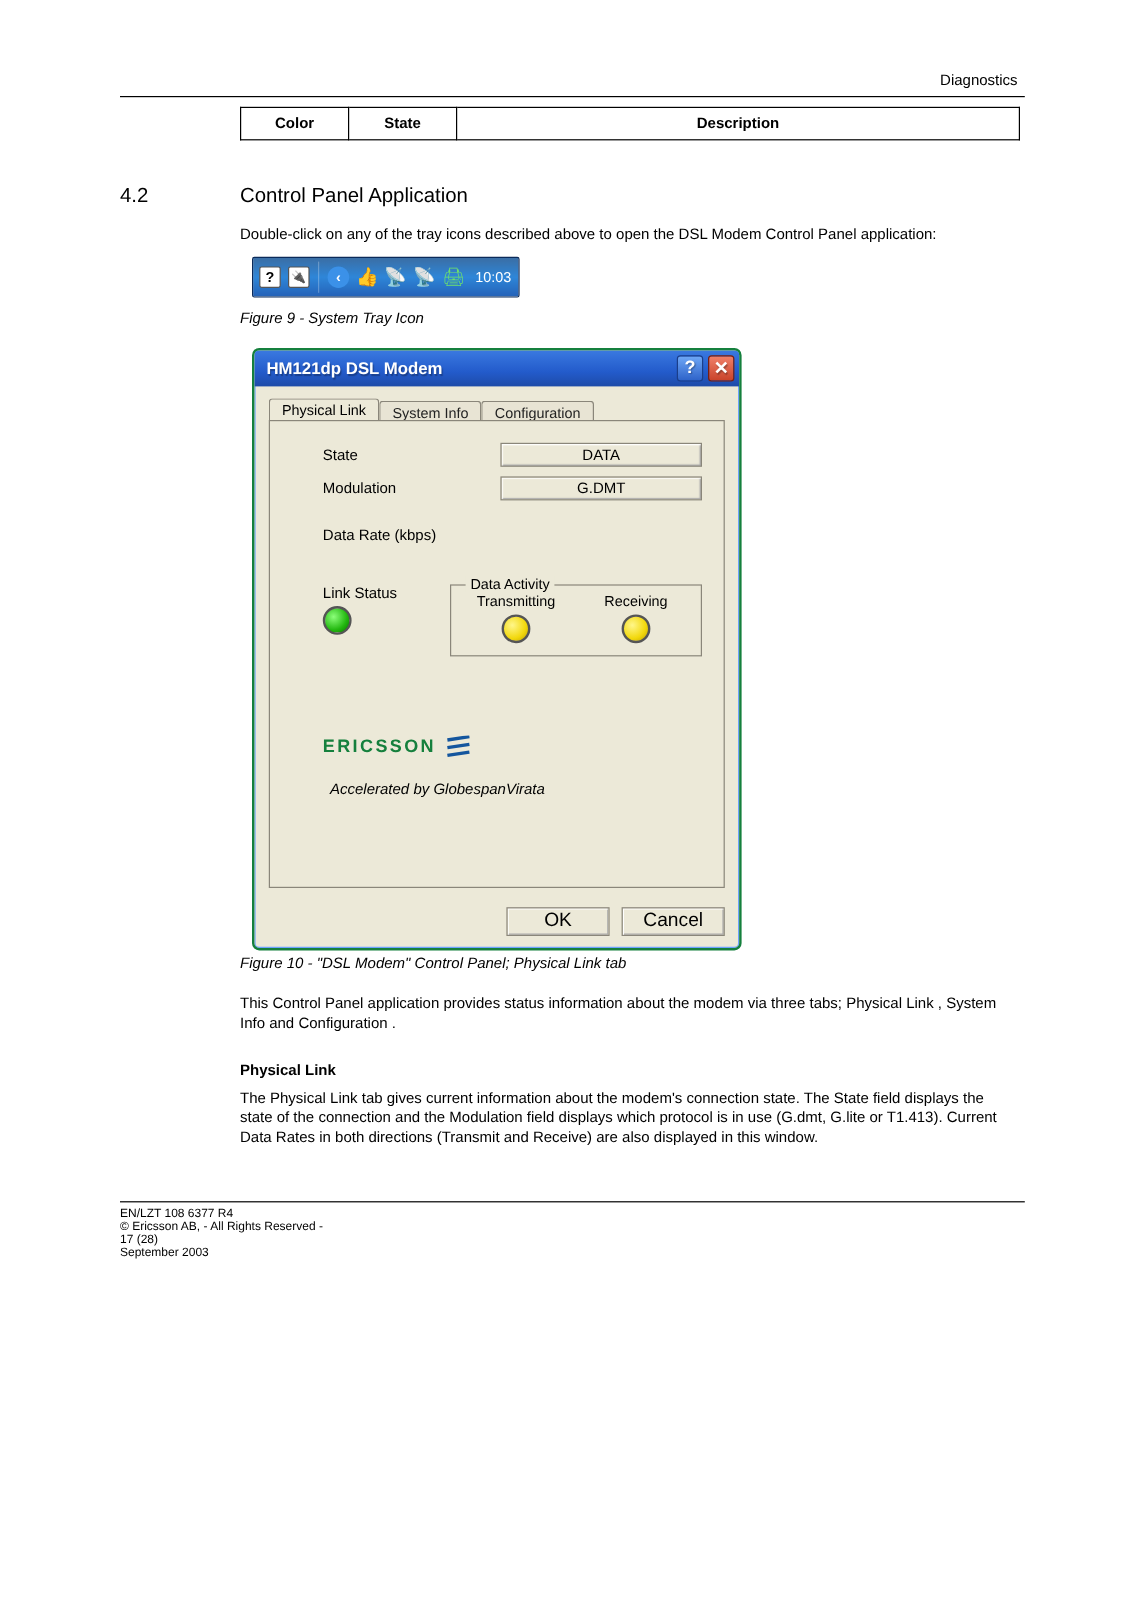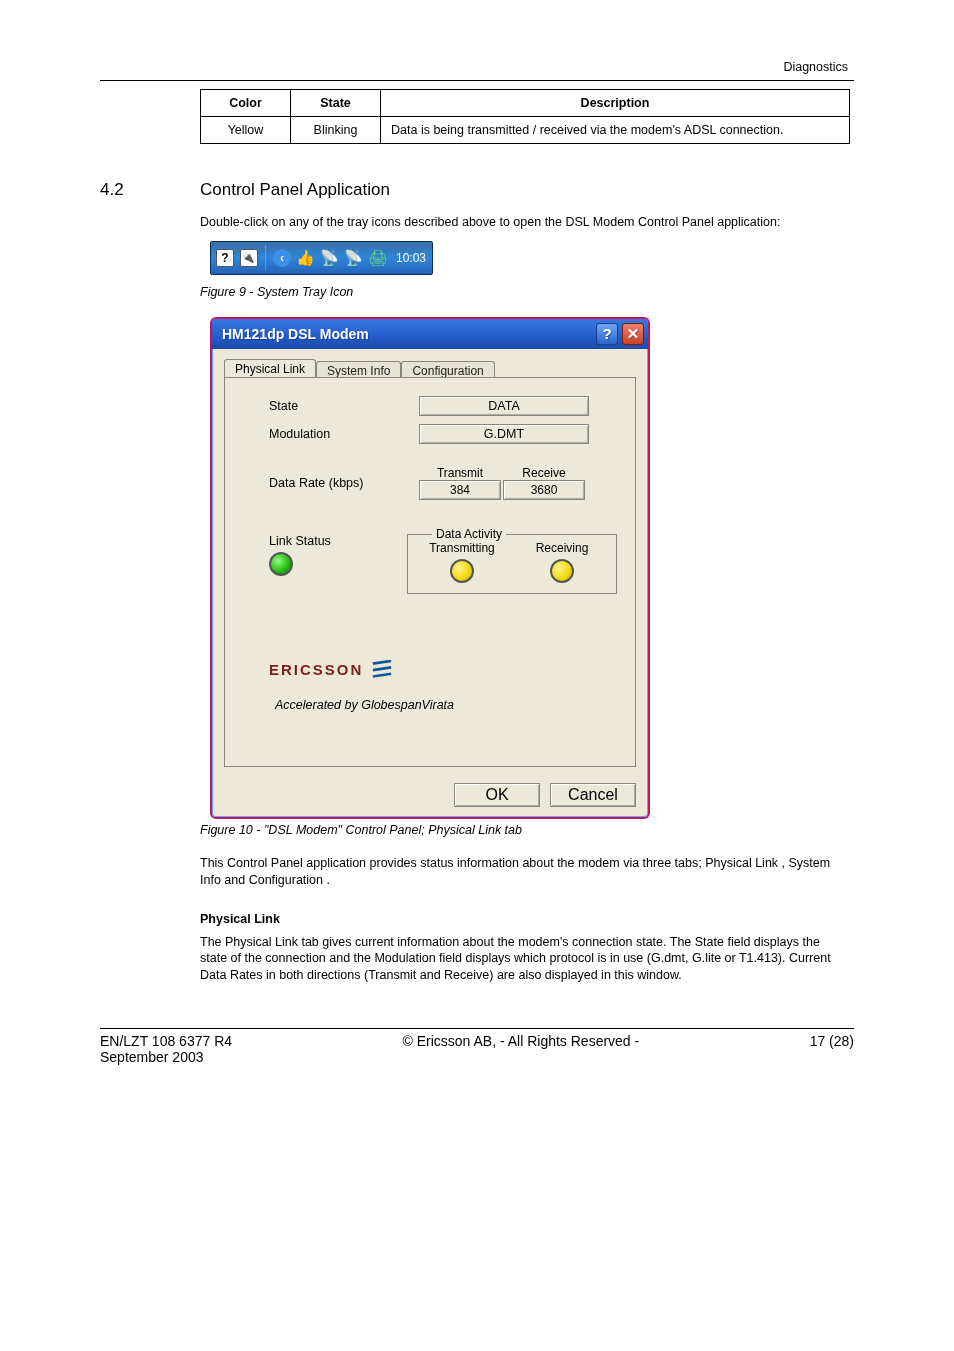"Yellow" tr { html: <tr> <td>Yellow</td> <td>Blinking</td> <td>Data is being transmitted / received via the modem's ADSL connection.</td> </tr> -> none }
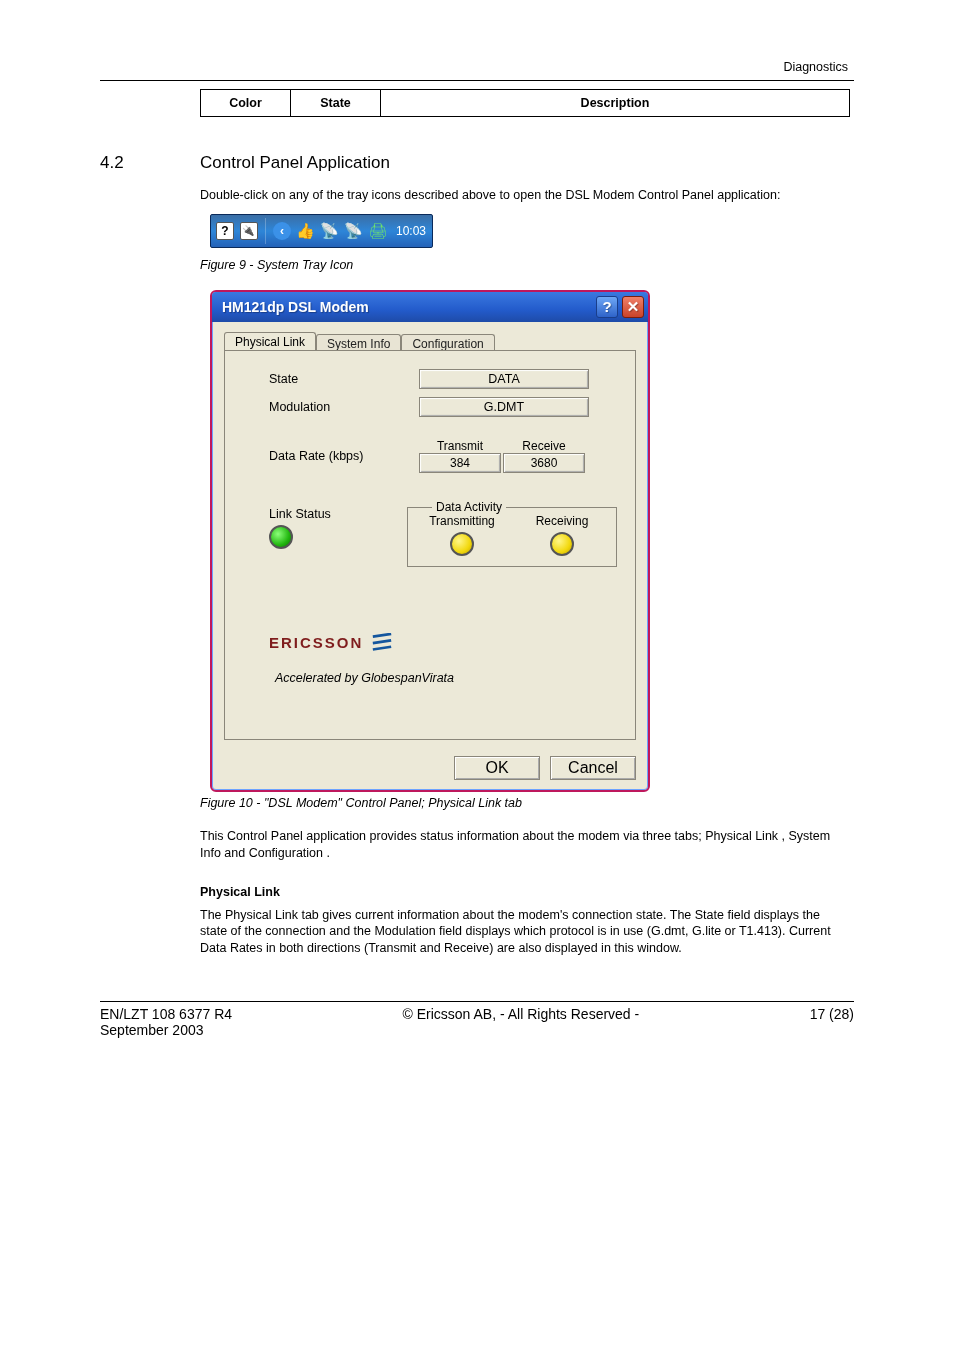"HM121dp DSL Modem" .dialog { border: 2px solid #be185d -> 2px solid #15803d; width: 440px -> 408px }
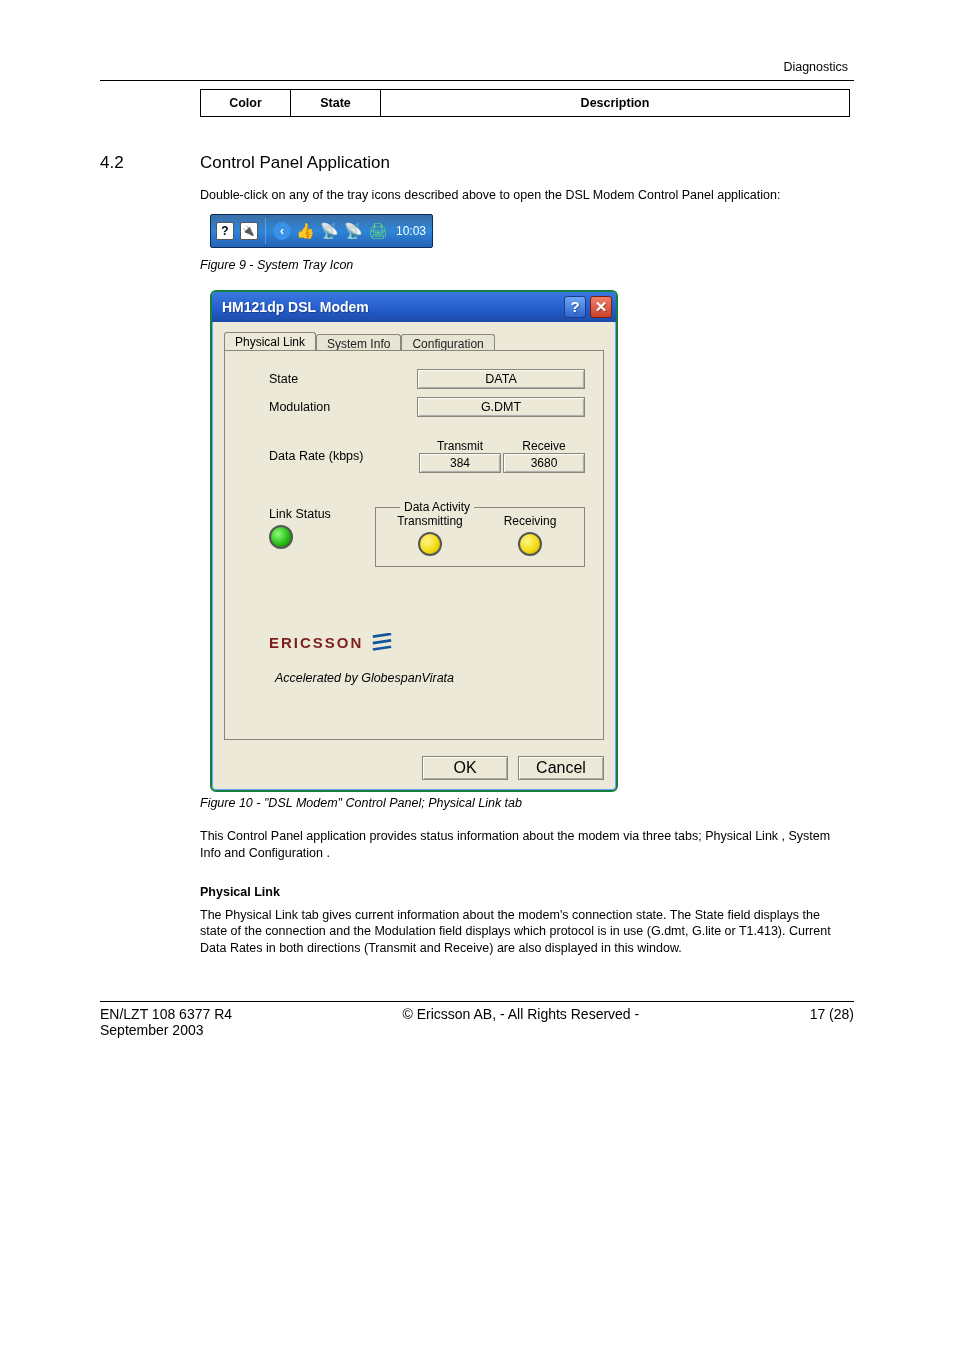"Transmit" div.datarate-grid { html: <div> <div>Transmit</div> <div>Receive</div> <div>384</div> <div>3680</div> </div> -> none }
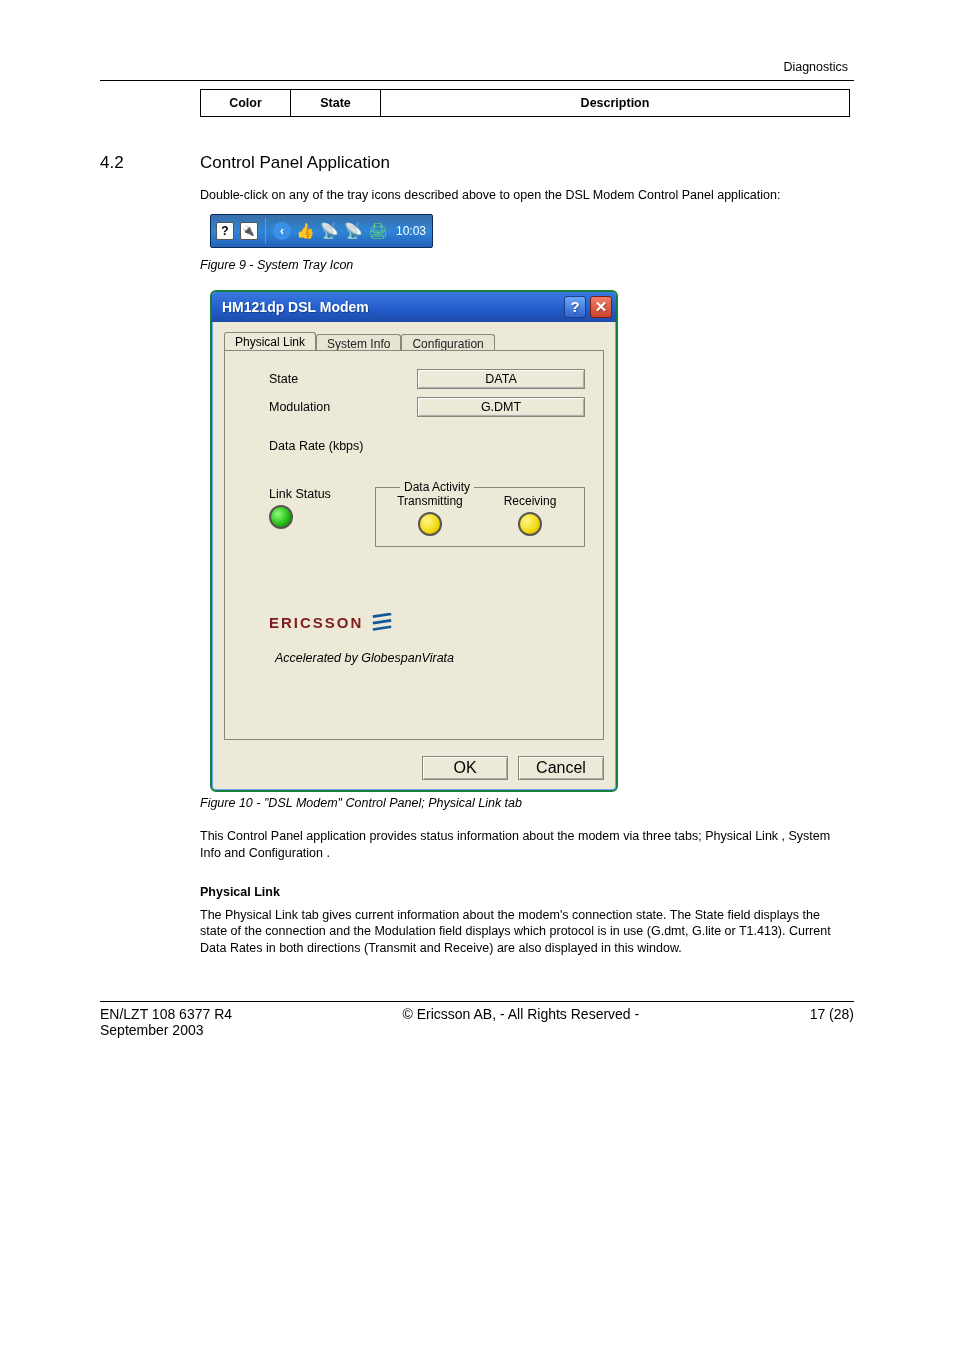"Data Activity" .data-activity .legend { left: 24px -> 12px }
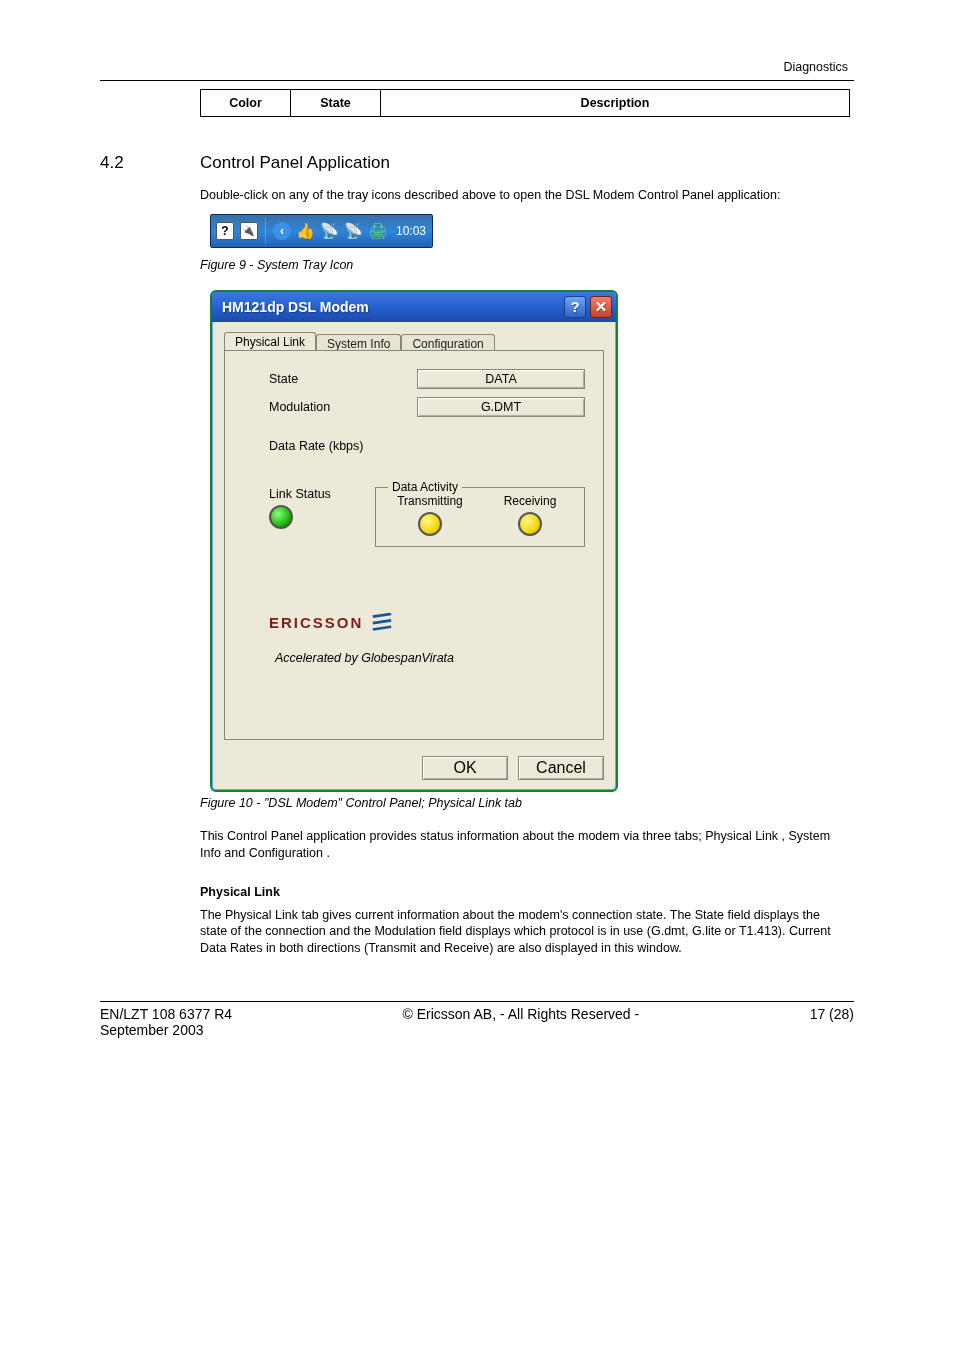"ERICSSON" .ericsson .word { color: #7f1d1d -> #15803d }
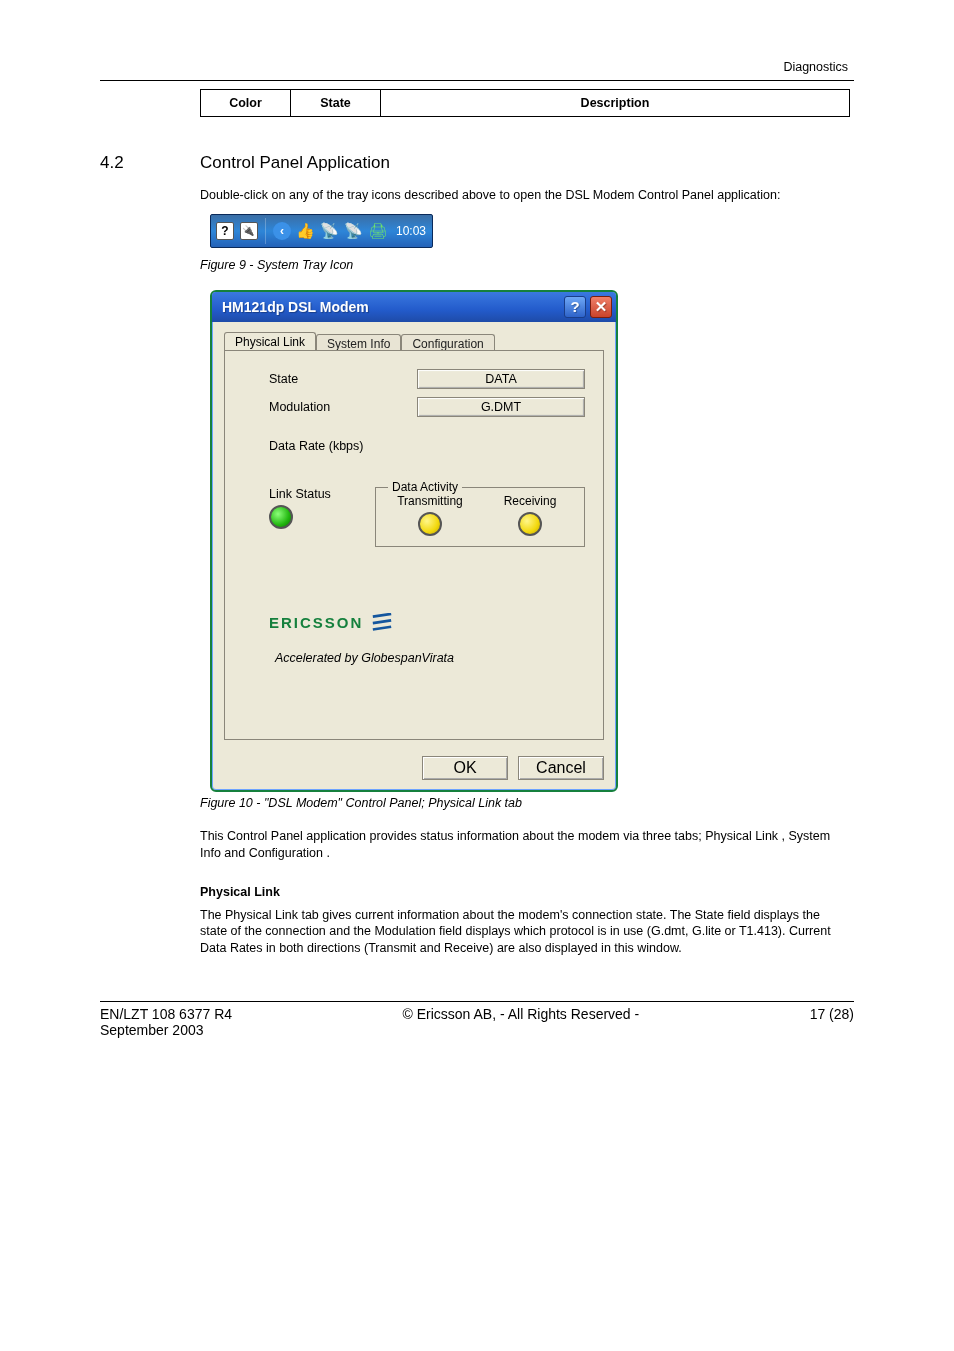"EN/LZT 108 6377 R4" .footer-row { flex-direction: none -> column; font-size: 14px -> 10px; justify-content: space-between -> none }
